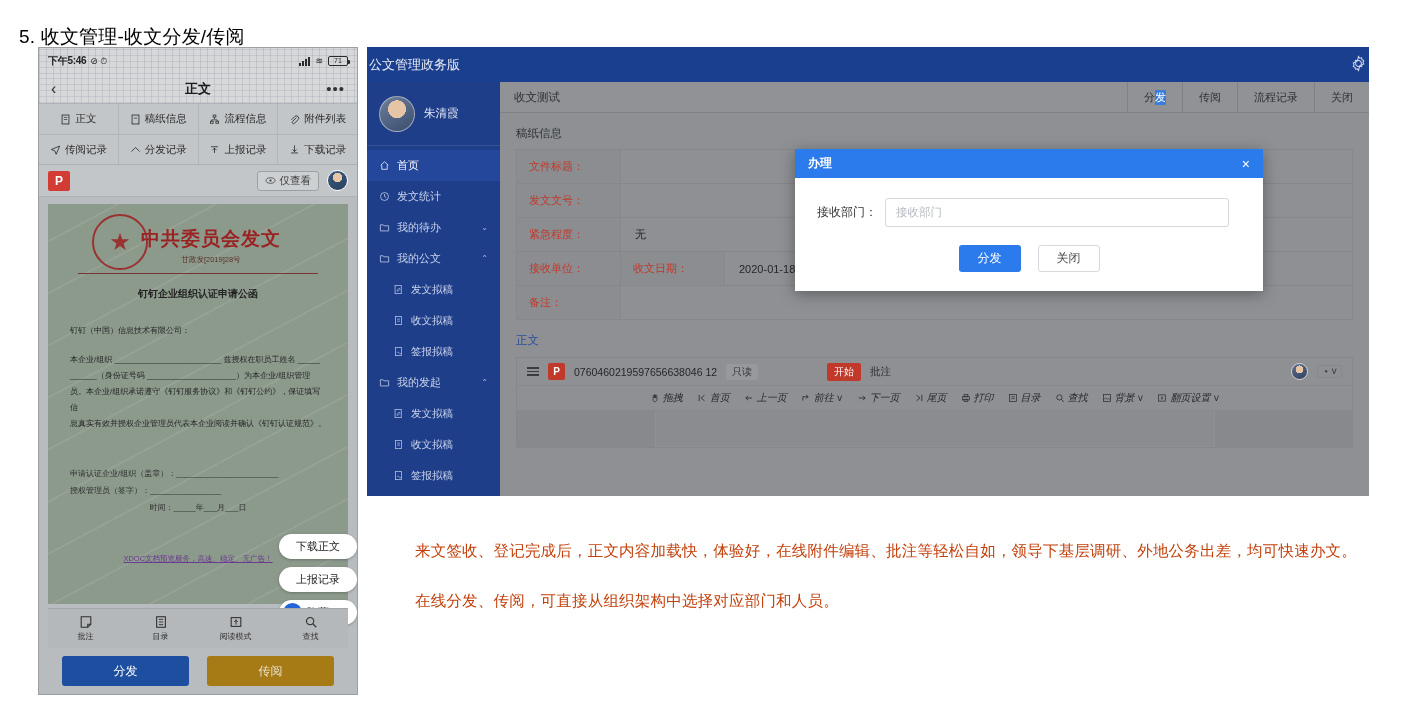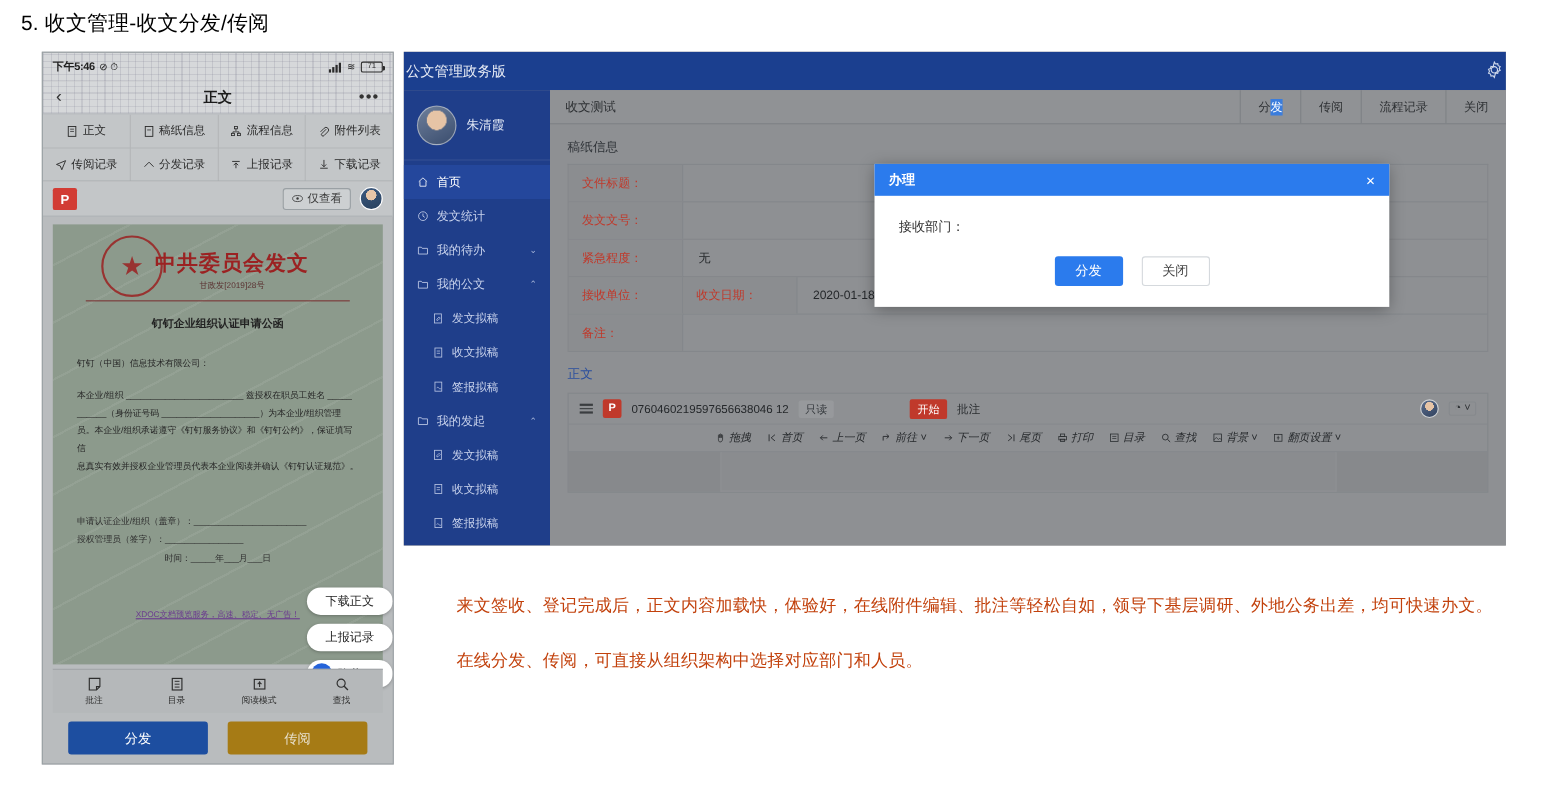"5. 收文管理-收文分发/传阅" .page-heading { top: 8px -> 24px }
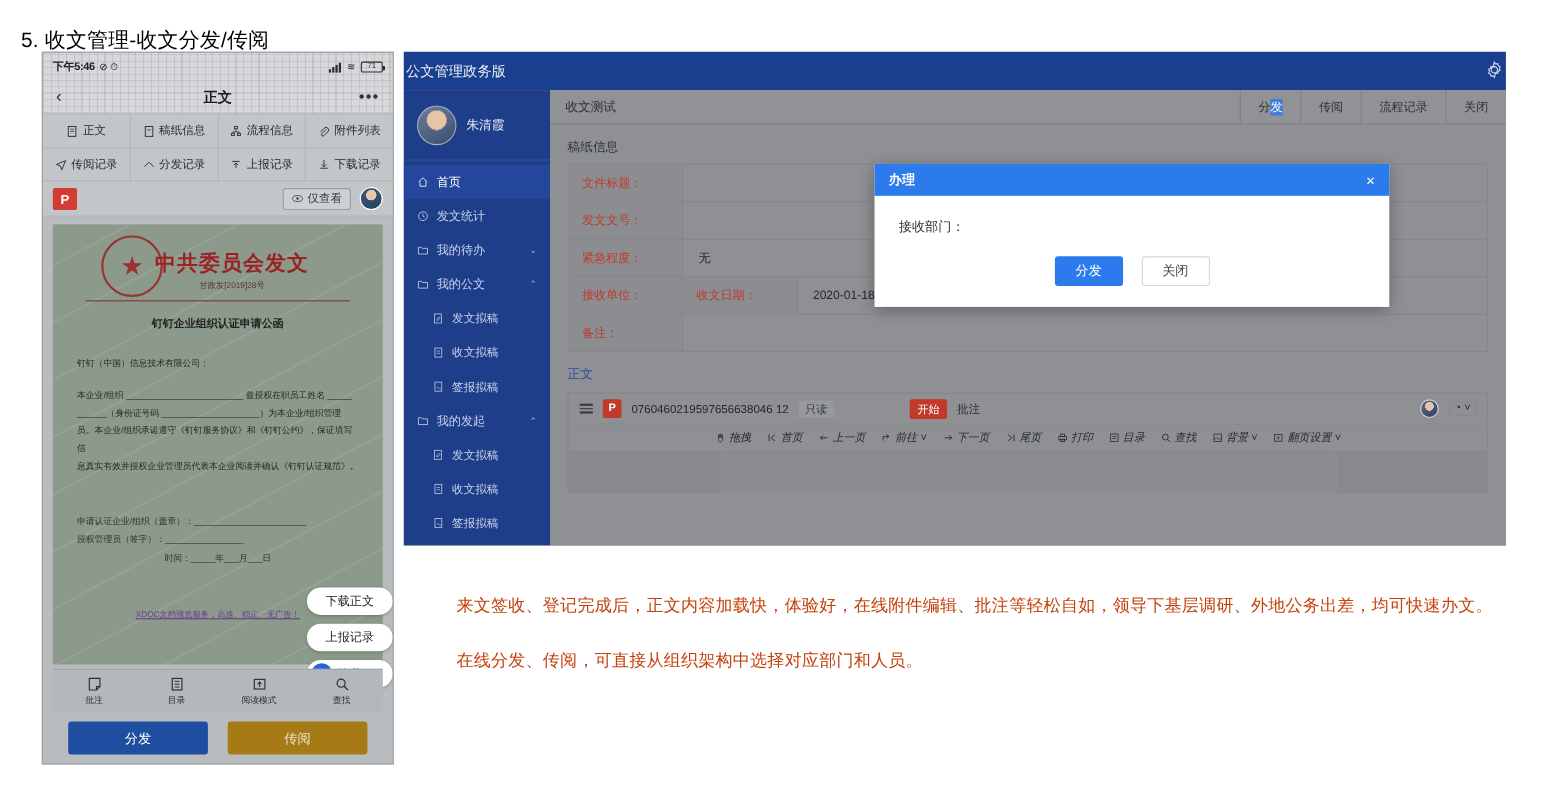"接收部门" div.modal-input { html: none -> <div>接收部门</div> }
